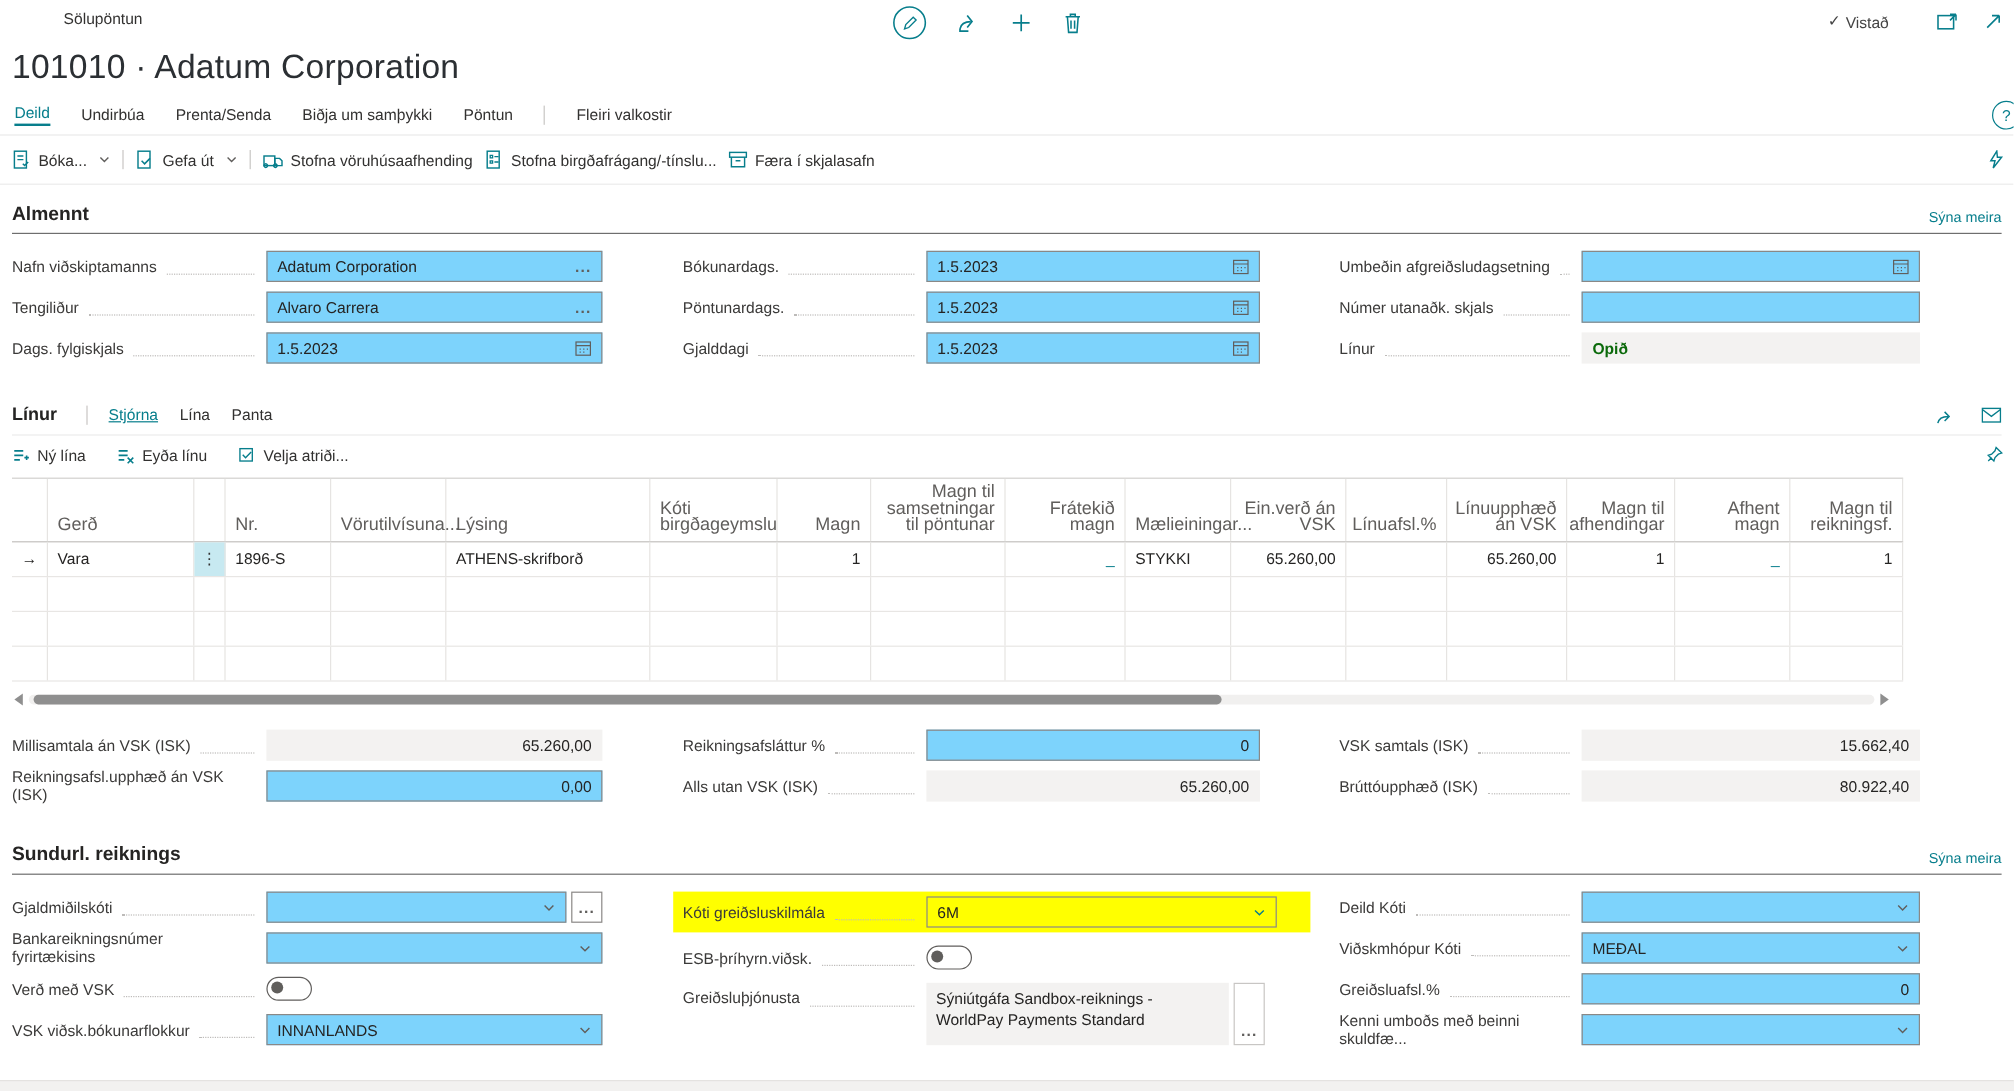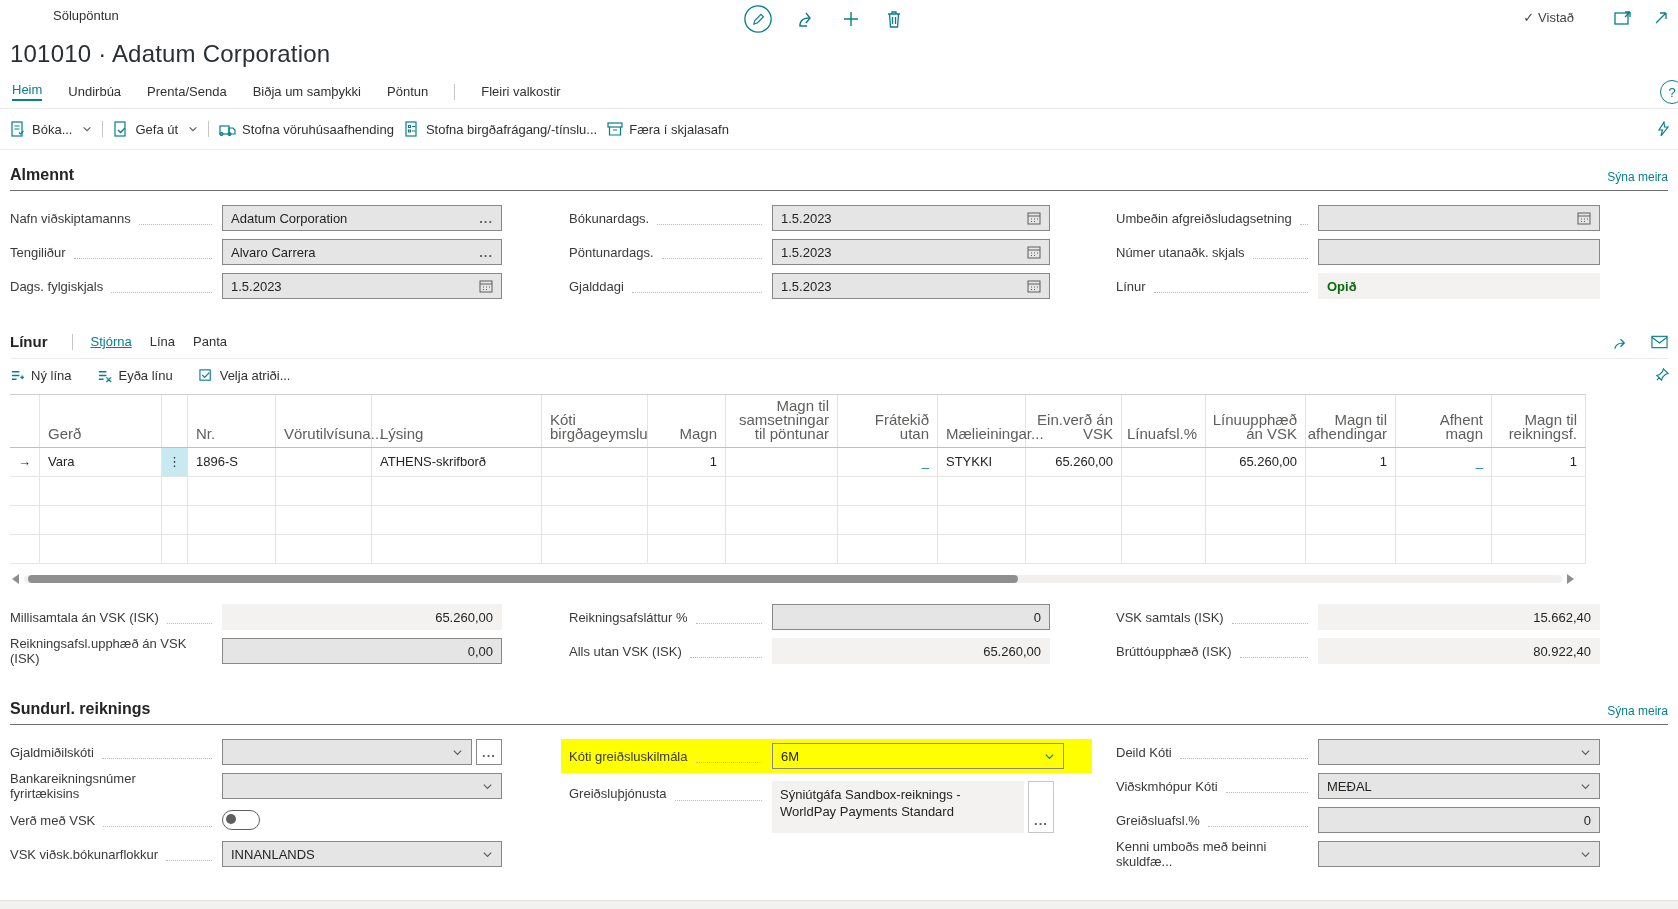"101010 · Adatum Corporation" .title { font-size: 24px -> 28px }
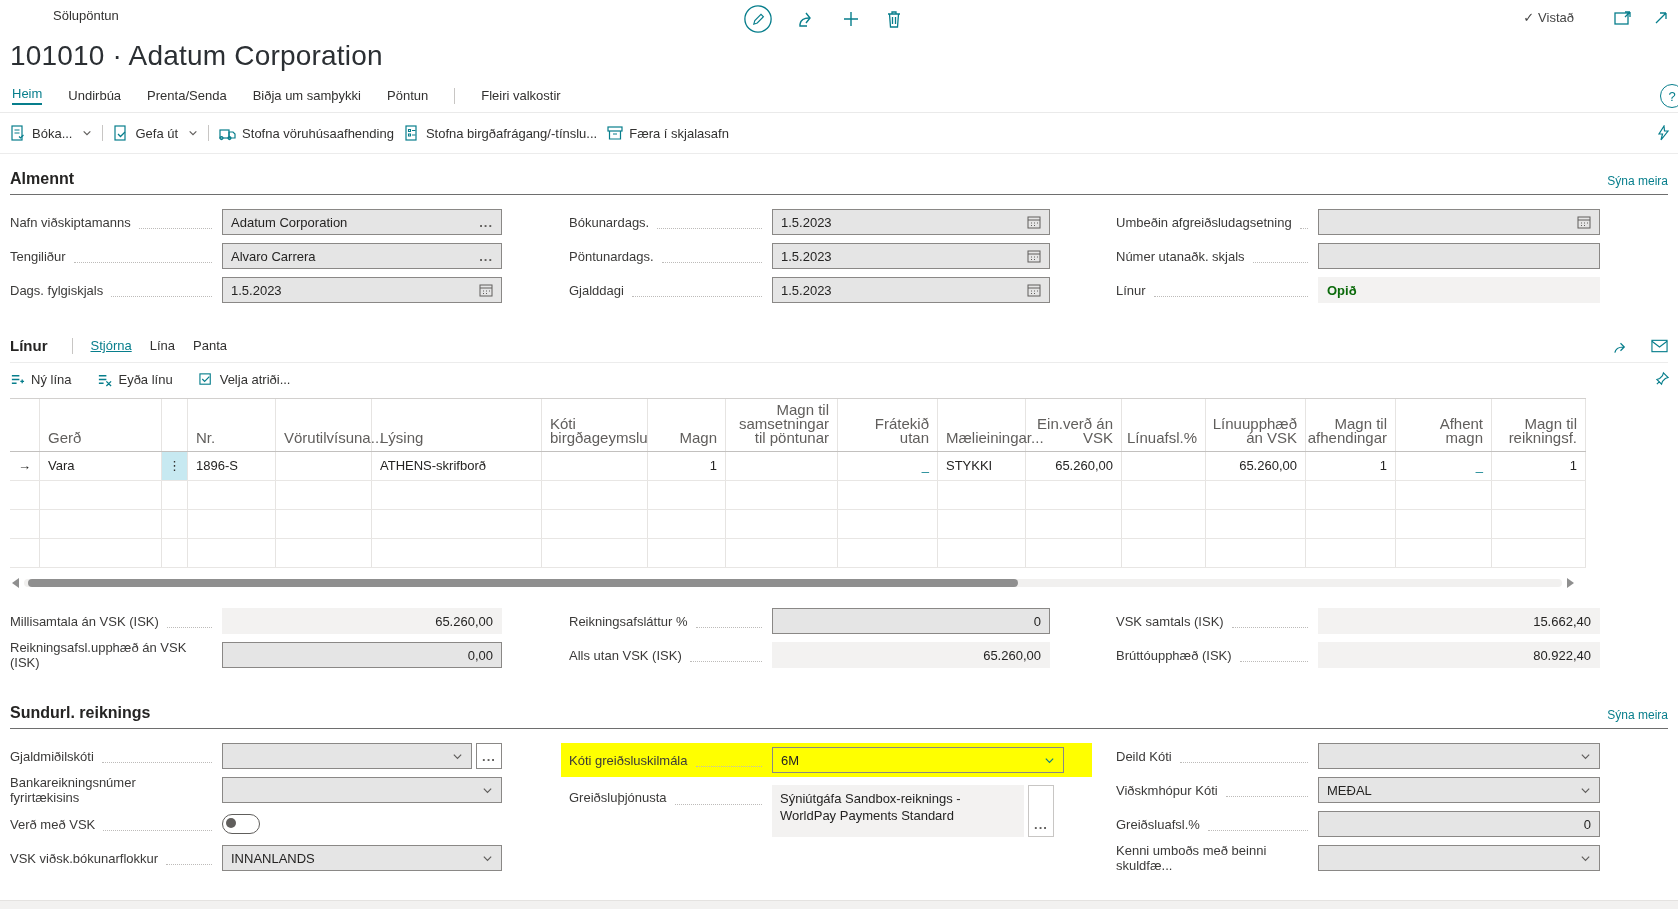"Heim" span.tab { text: Heim -> Deild }
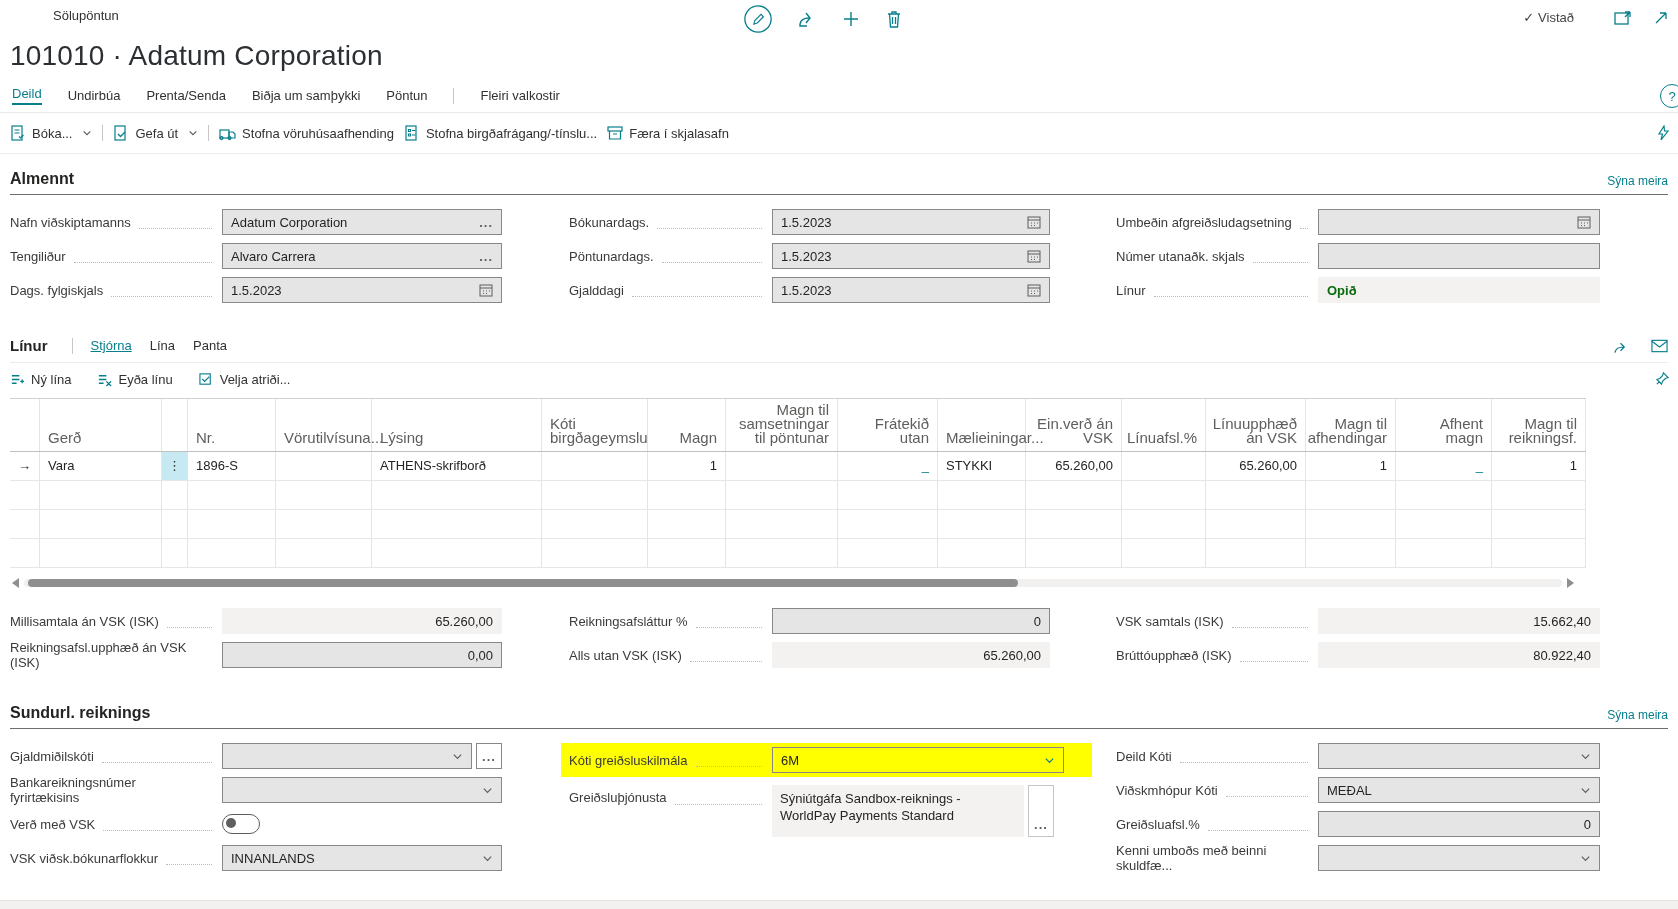"Adatum Corporation" .fbox { background: #e5e5e5 -> #7dd3fc }
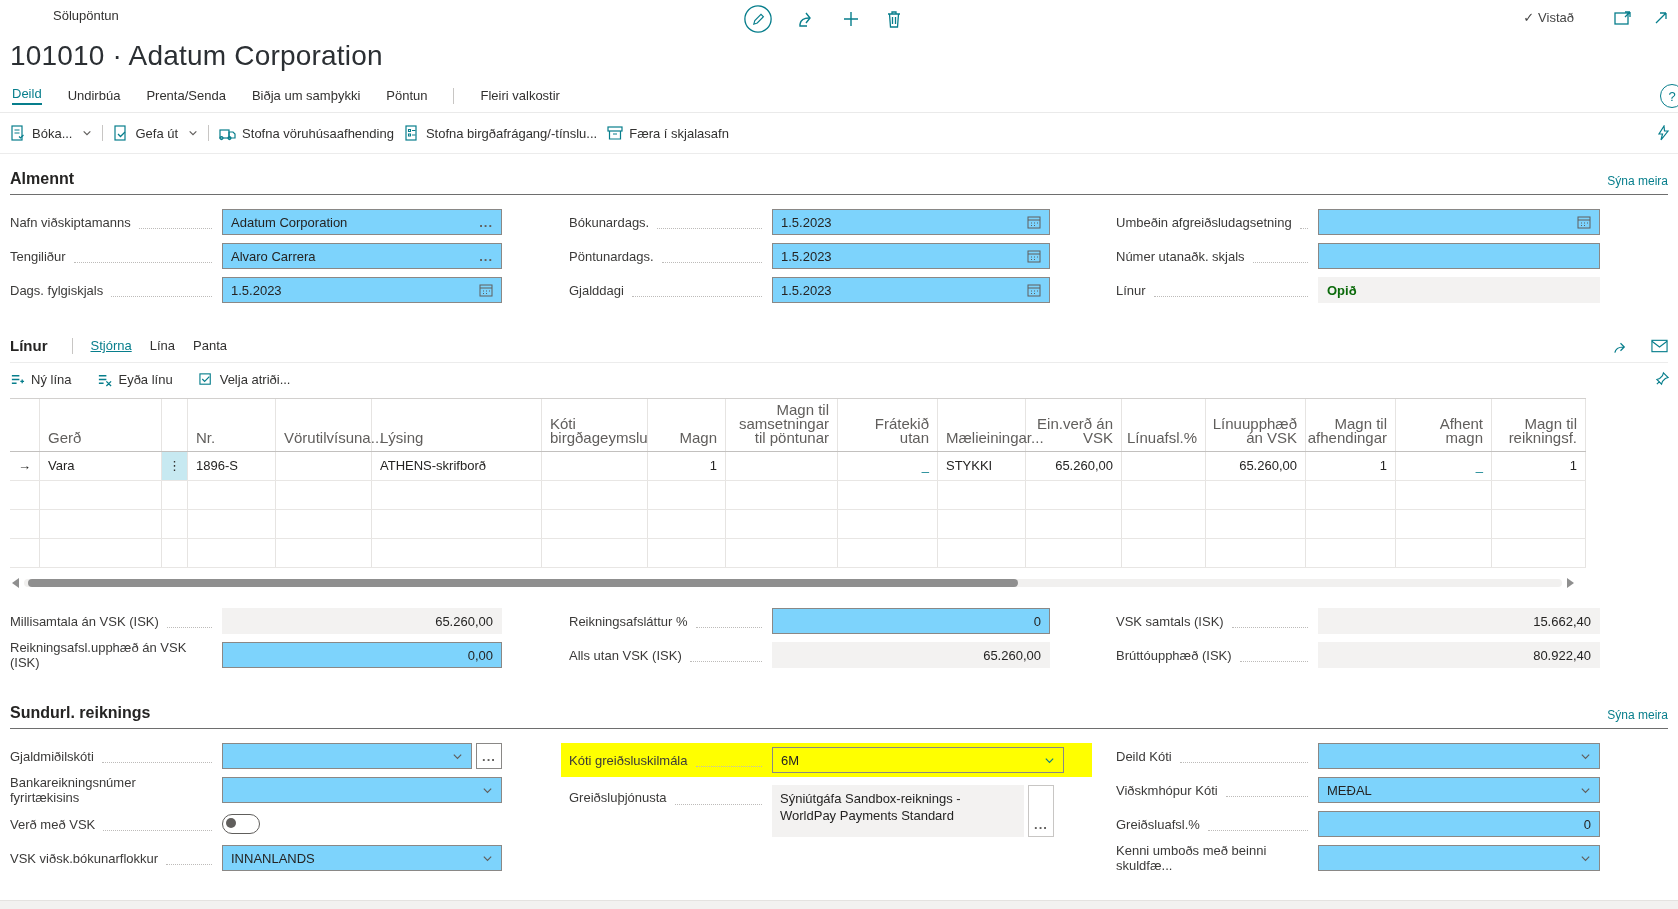"Frátekið utan" div.hcell { text: utan -> magn }
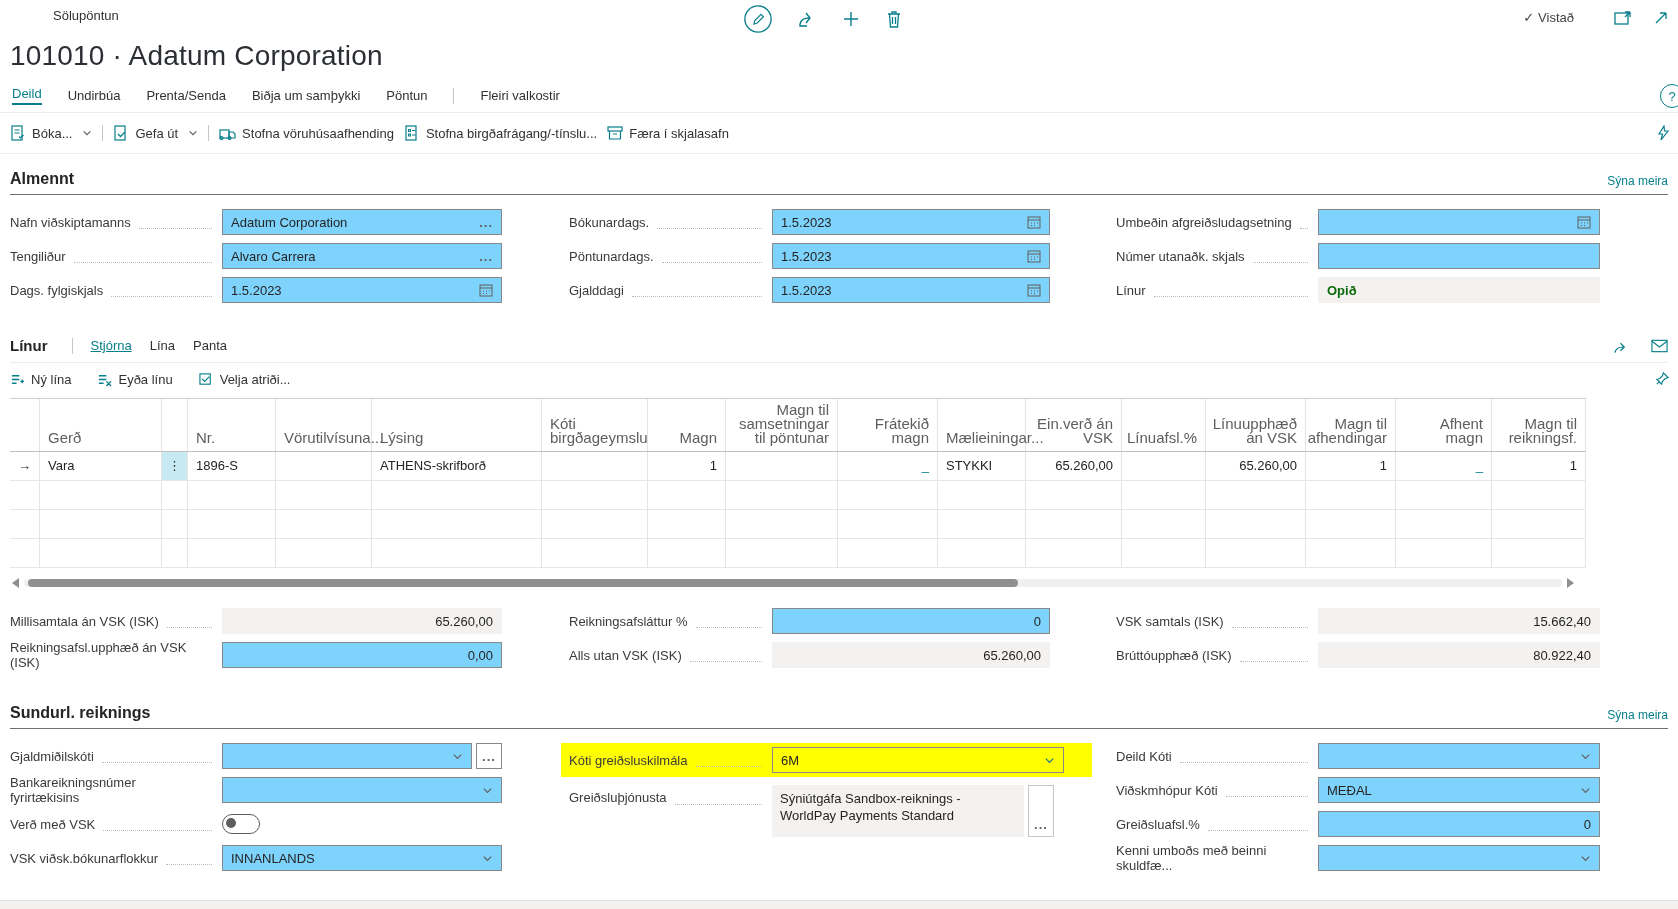"ESB-þríhyrn.viðsk." div.frow { html: none -> <div> <div> <span>ESB-þríhyrn.viðsk.</span> <span></span> </div> <span></span> </div> }
